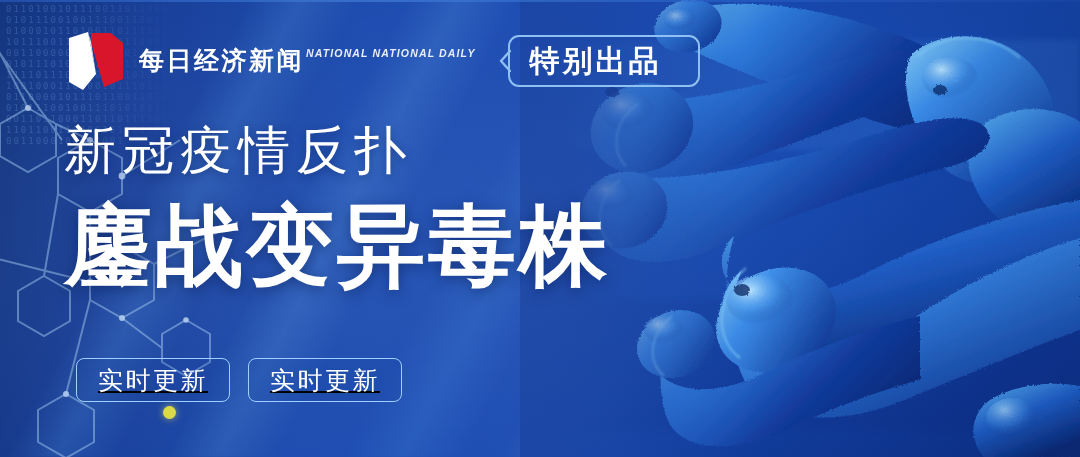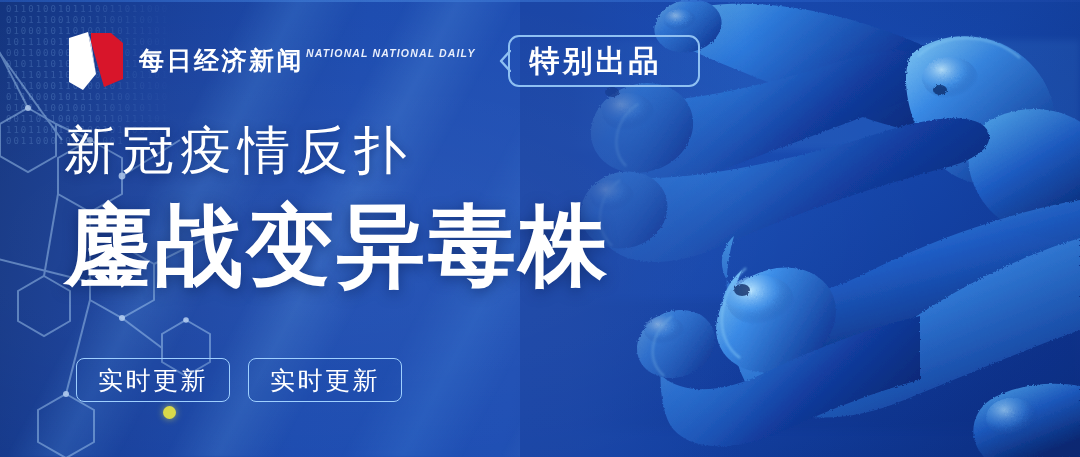"实时更新" .btn-row { text-decoration: none -> underline }
